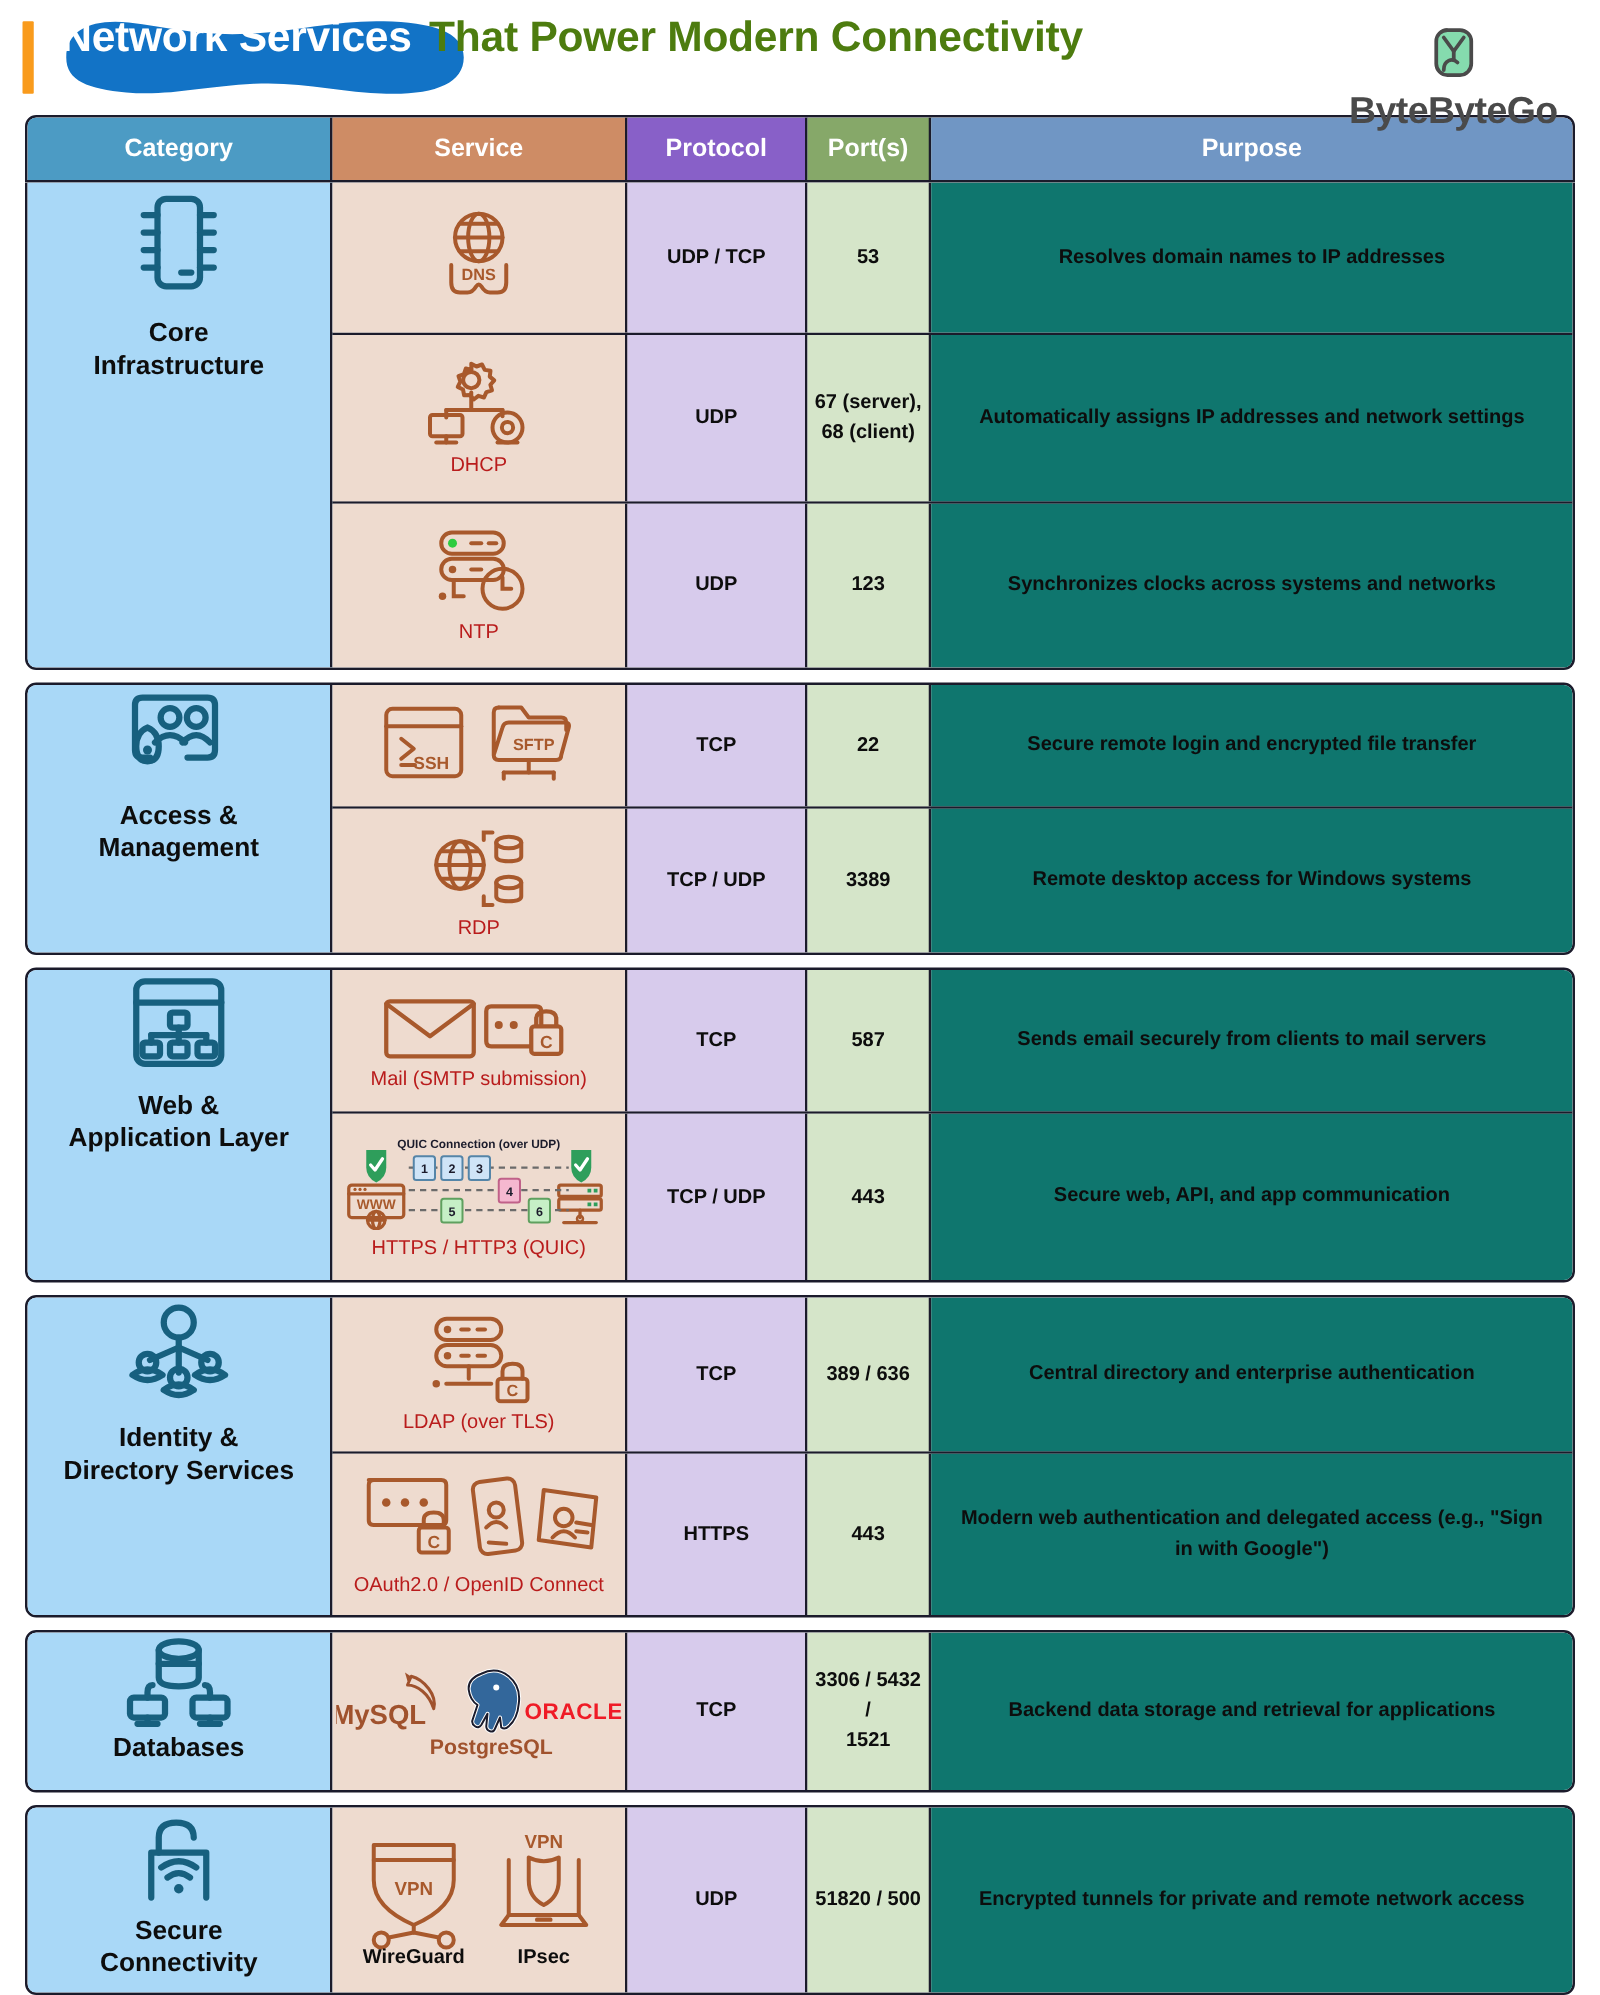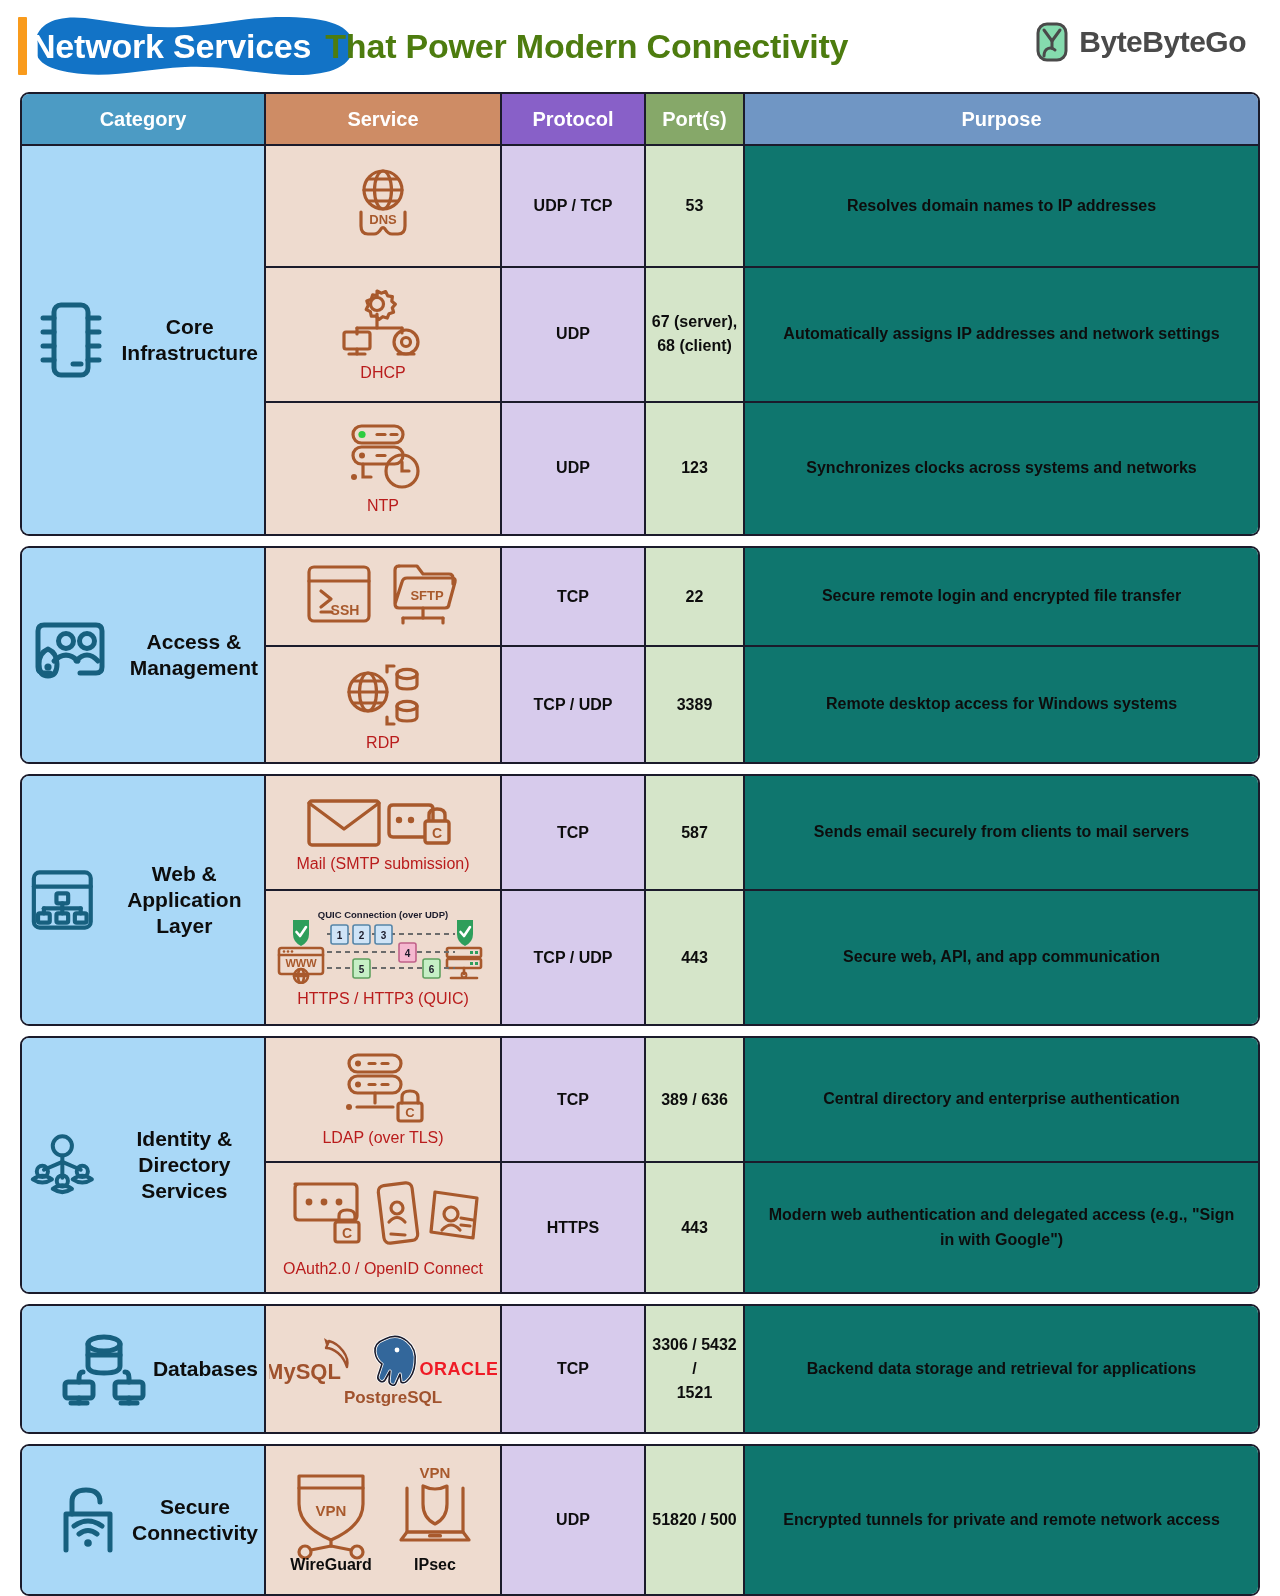"Network Services" .title-wrap { align-items: center -> none; margin-left: none -> 18px }
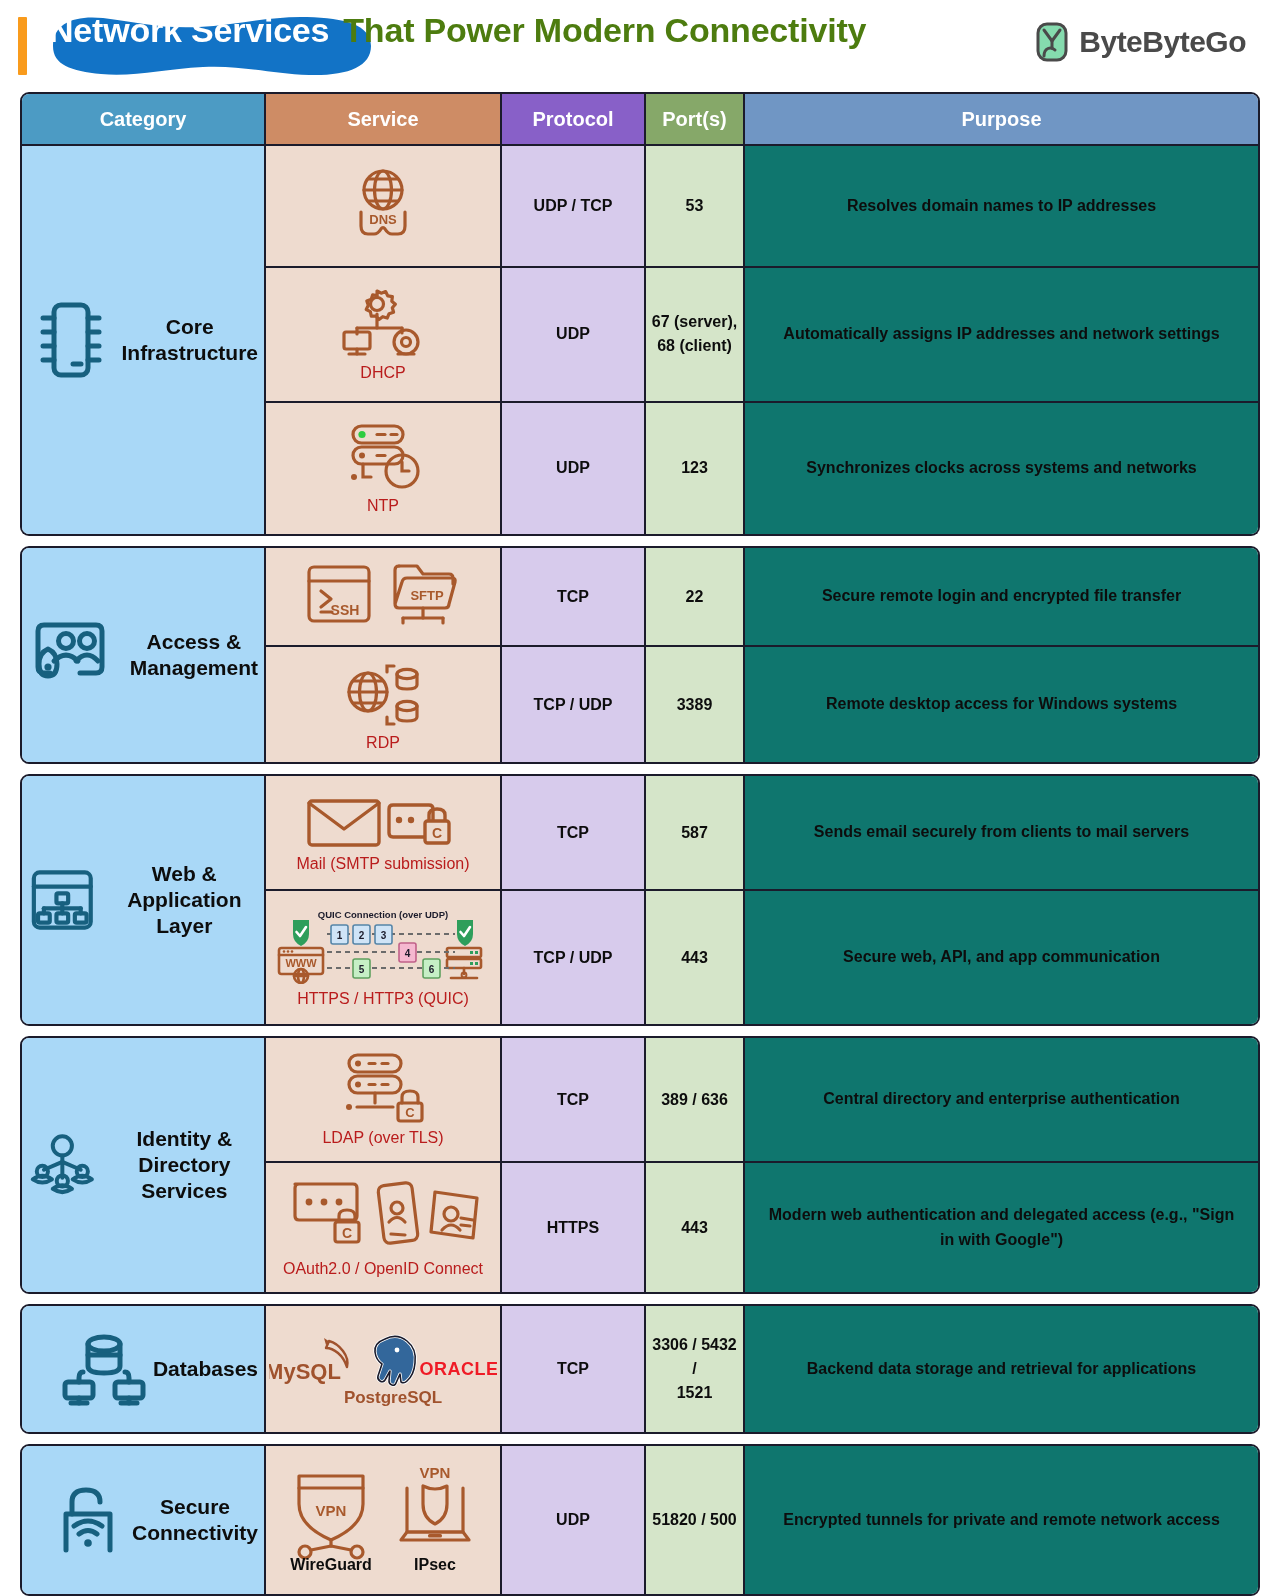"ByteByteGo" .brand { flex-direction: none -> column }
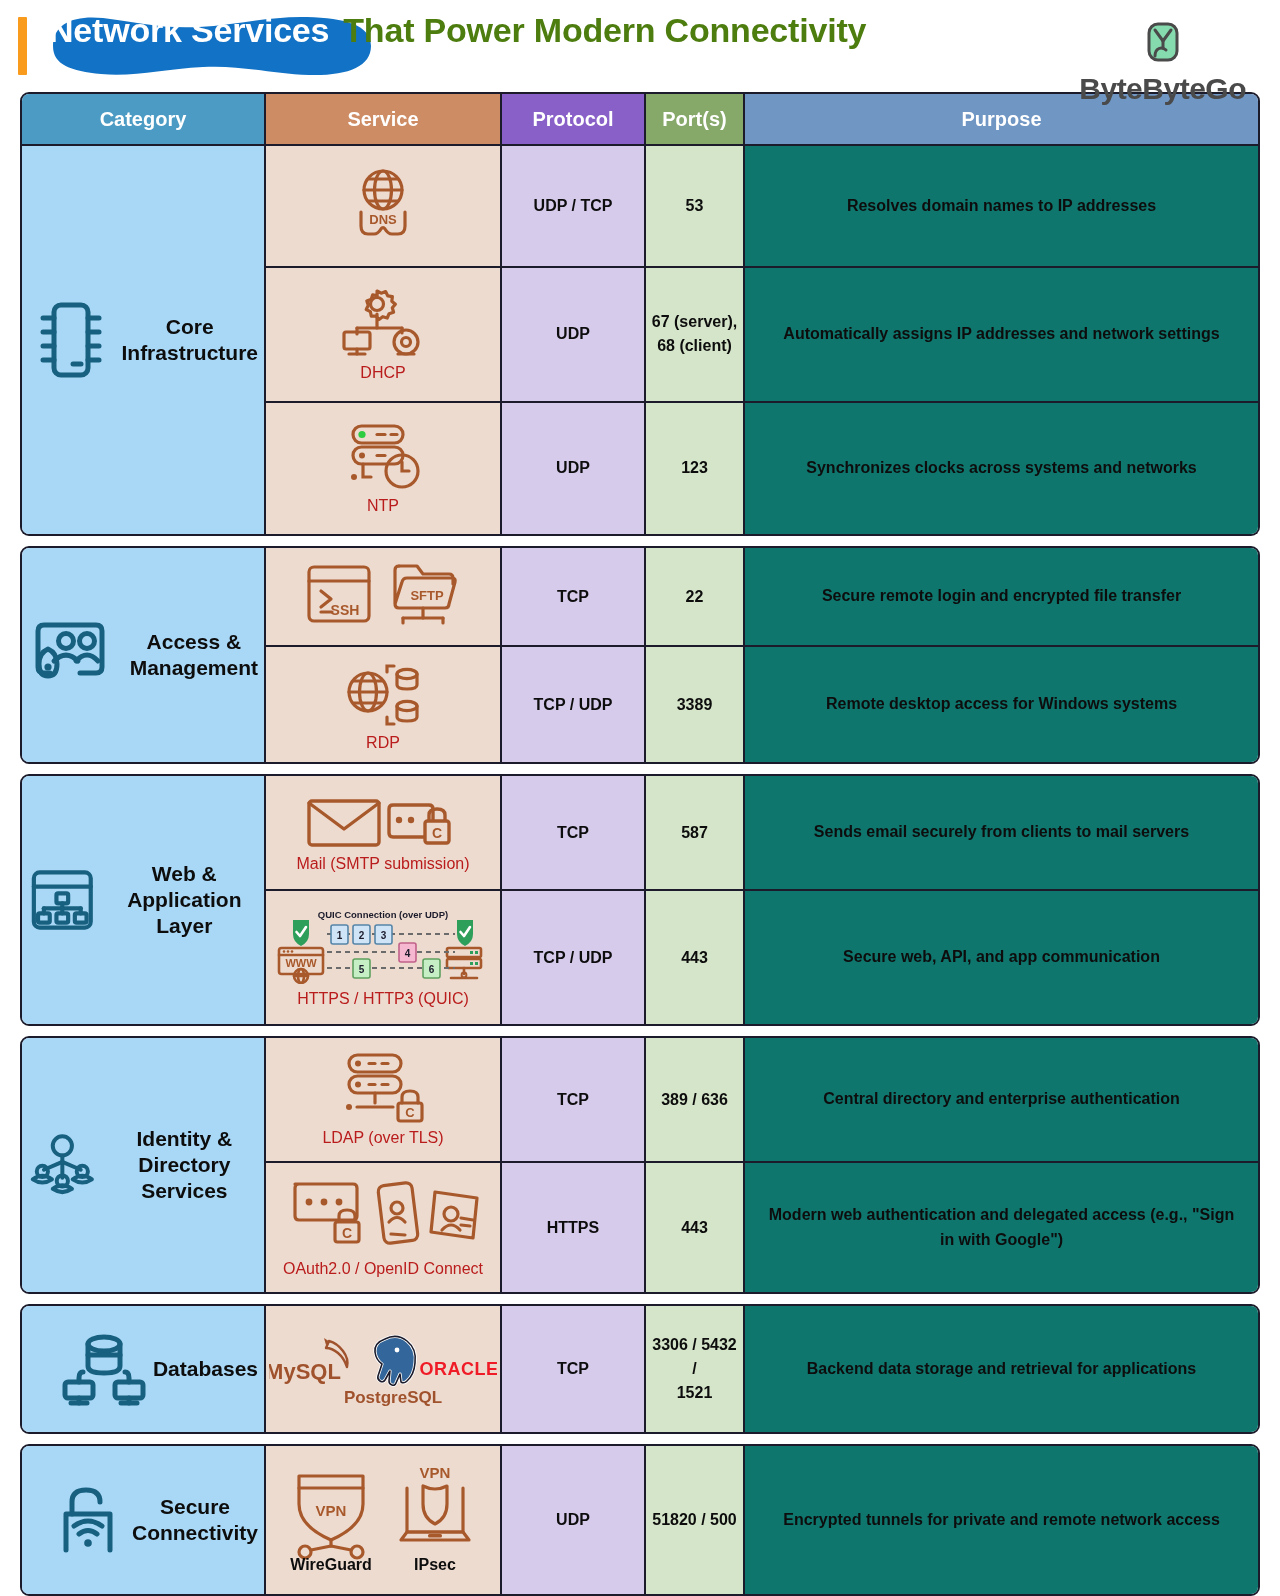"Core" .cat-cell { flex-direction: none -> column; justify-content: flex-end -> flex-start }
